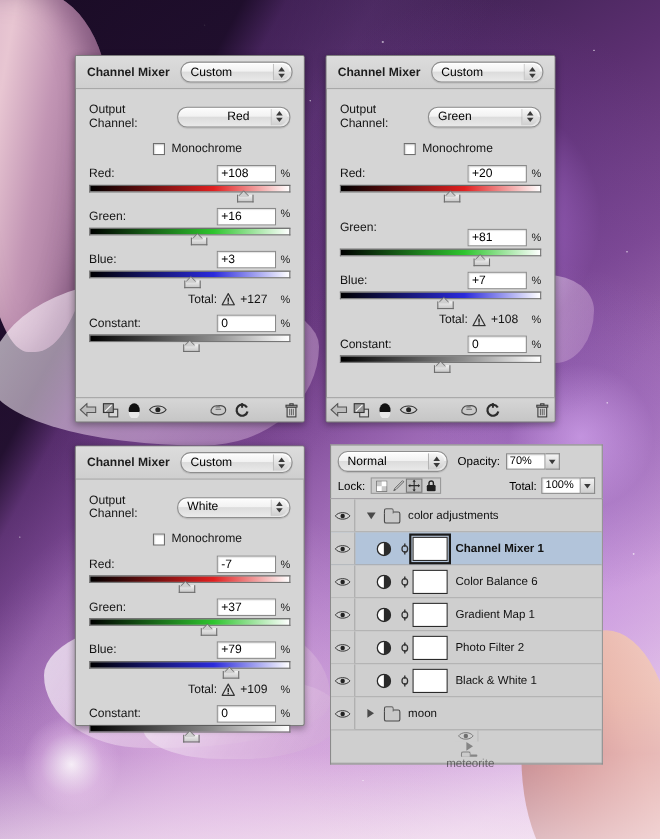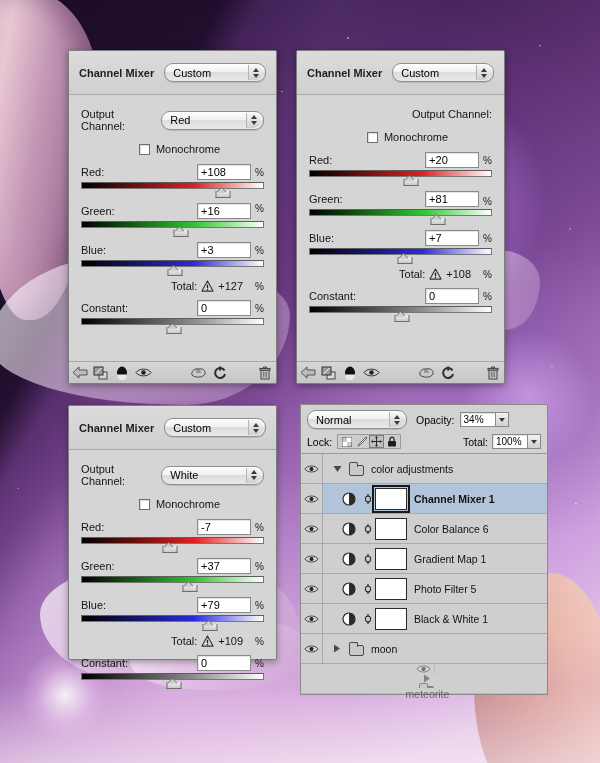"Channel Mixer" .dlg-head { height: 44px -> 30px }
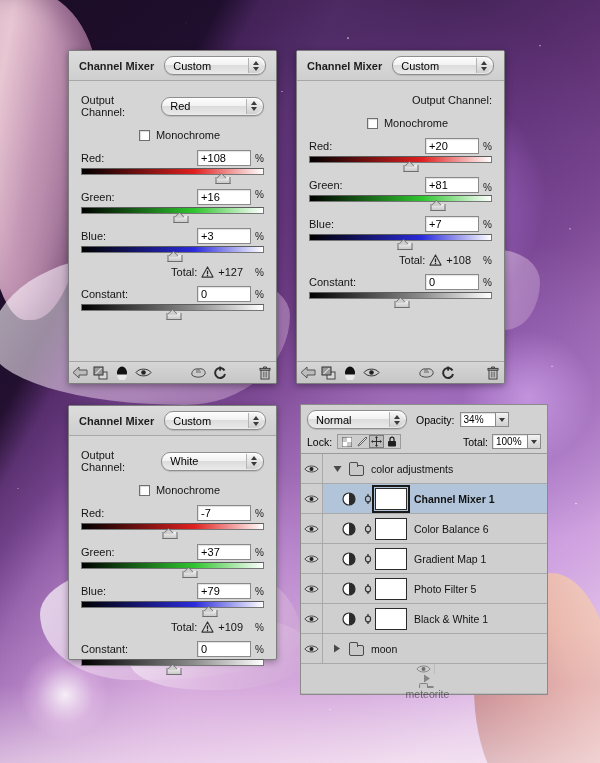"Red" div.popup { justify-content: none -> center }
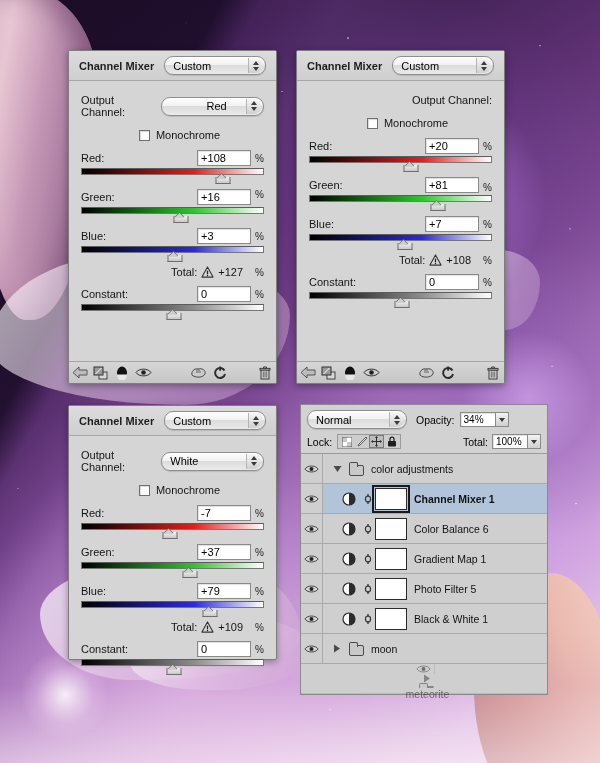"Green" div.popup { html: none -> <div> <span>Green</span> <span> <i></i> <i></i> </span> </div> }
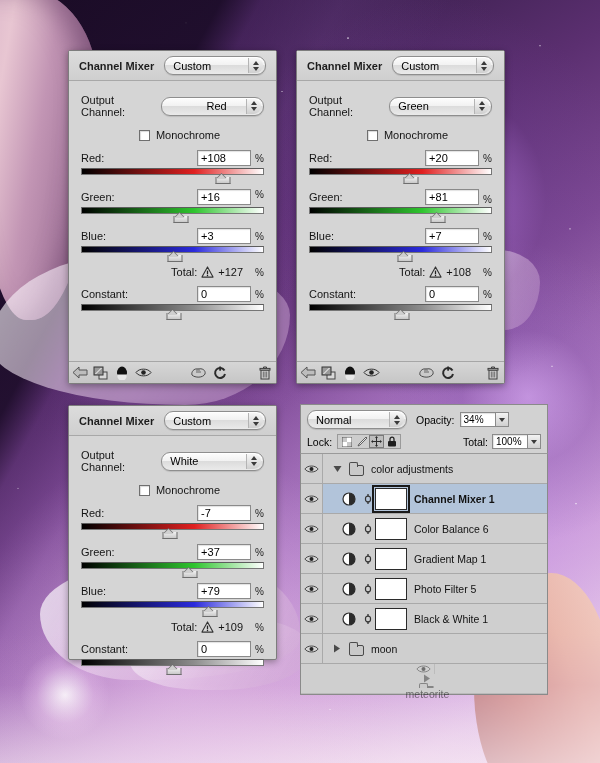"+81" span { align-items: flex-end -> center; margin-top: none -> 19px }
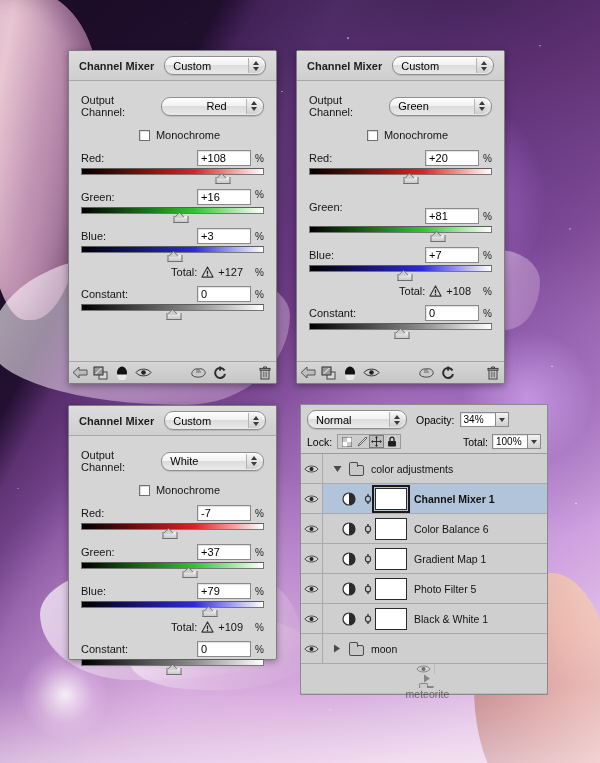"34%" span.fillbox { text: 34% -> 70% }
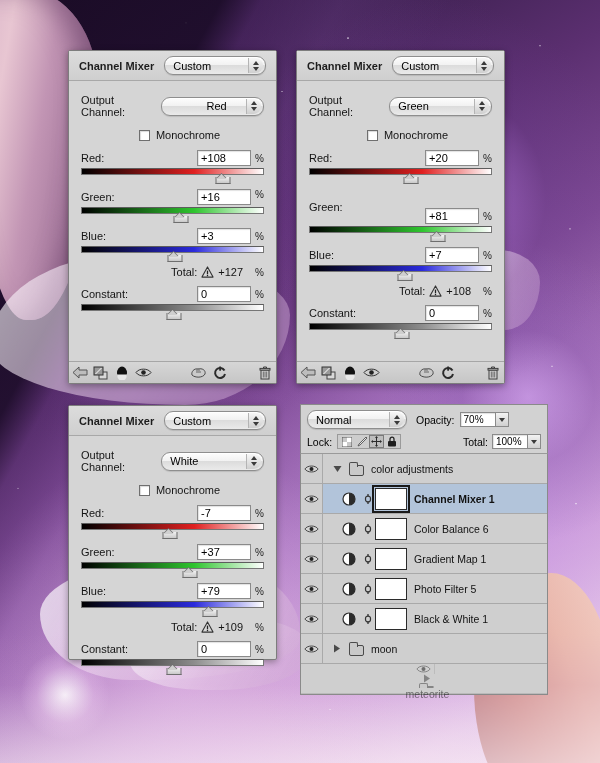"Photo Filter 5" span.lname { text: 5 -> 2 }
